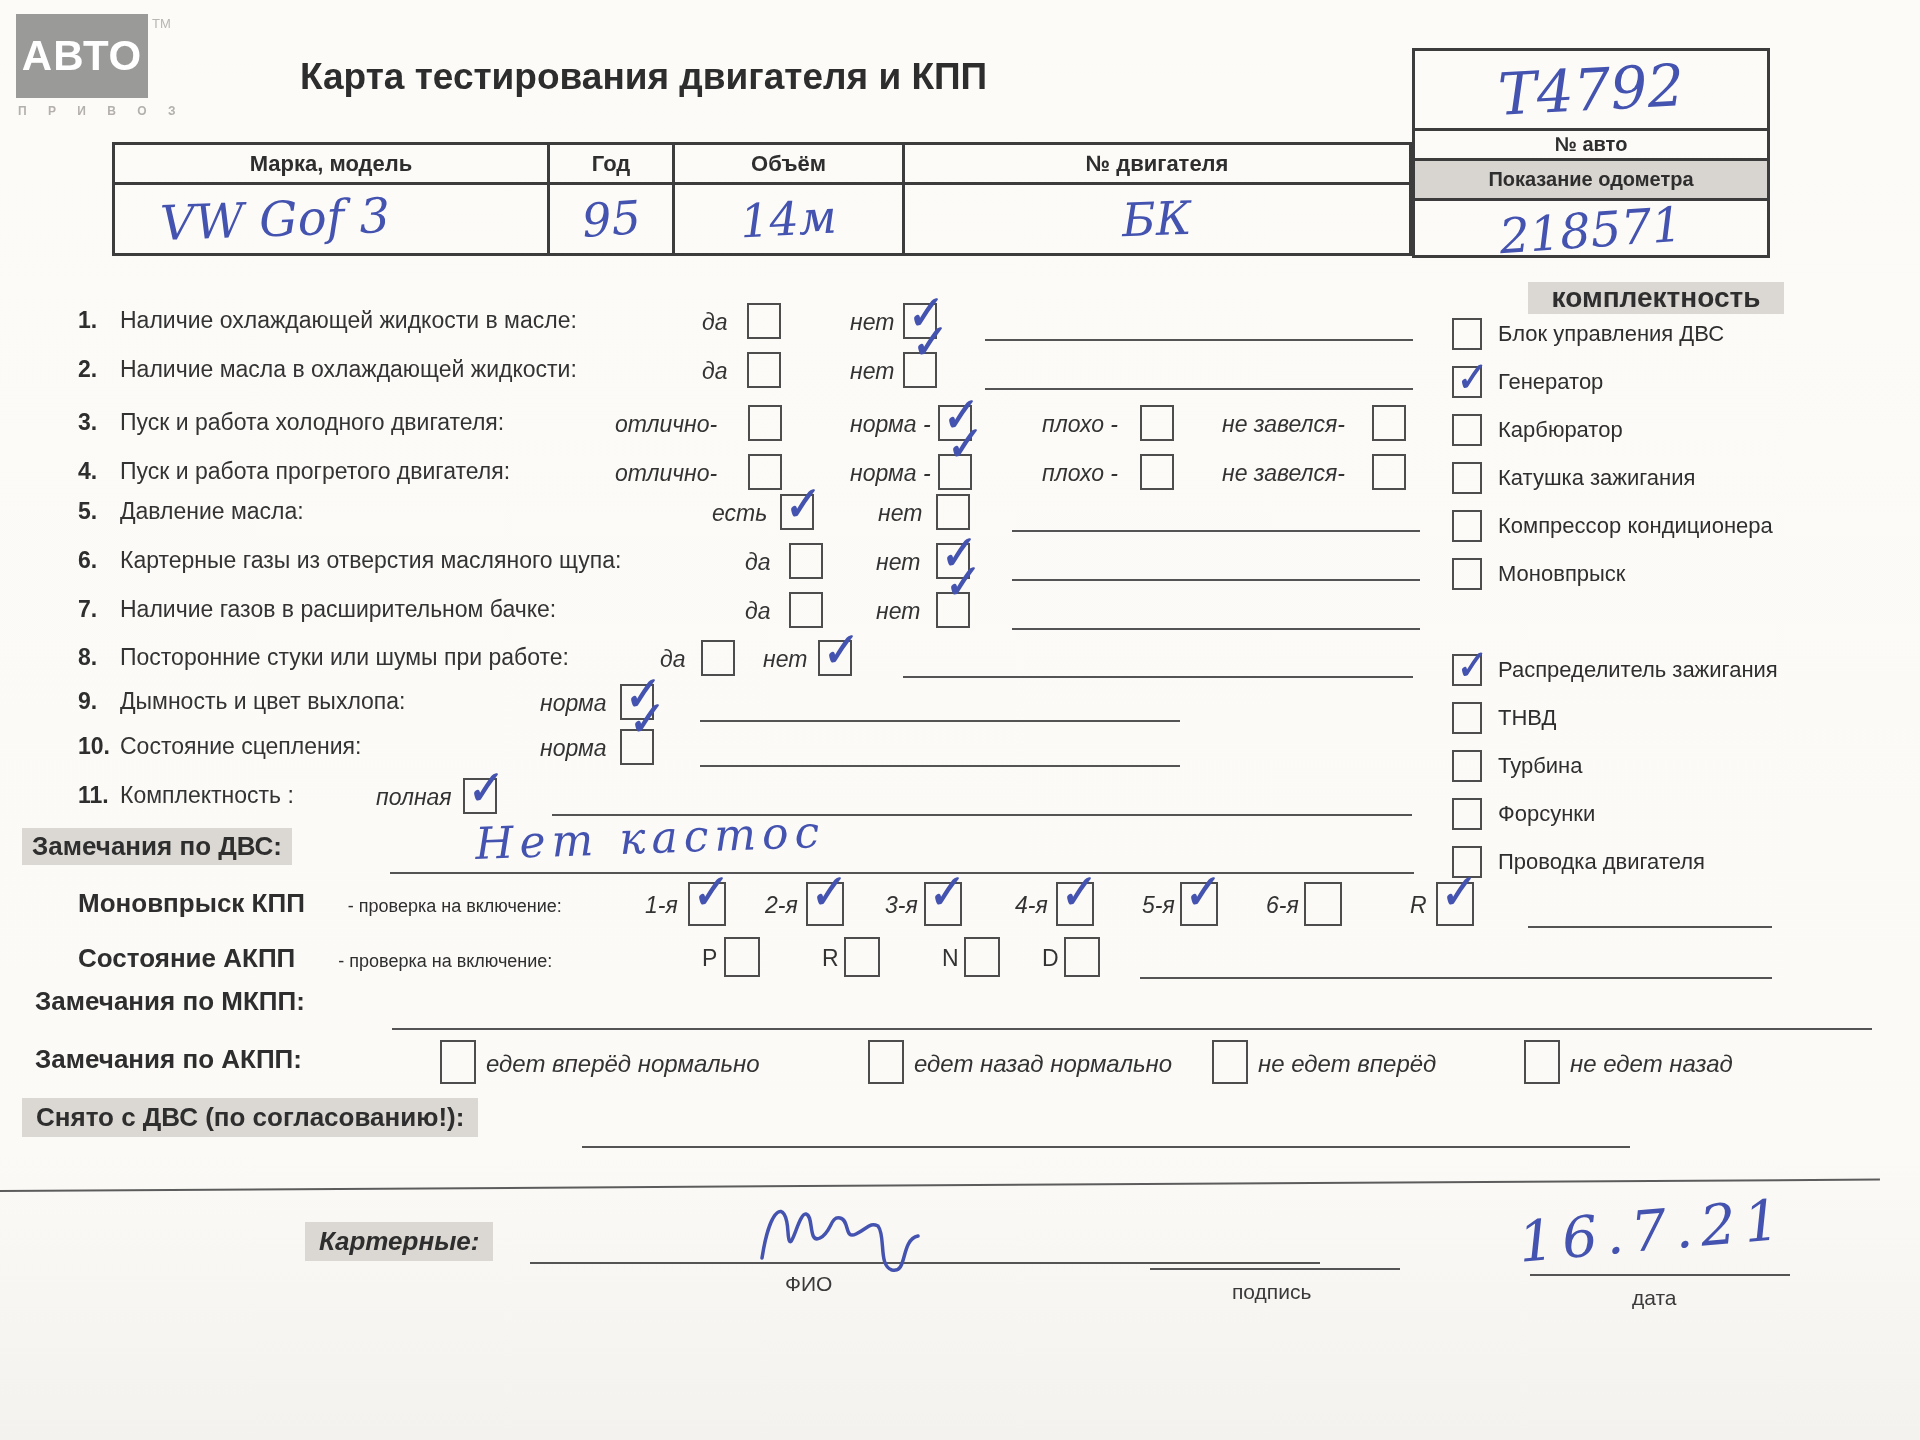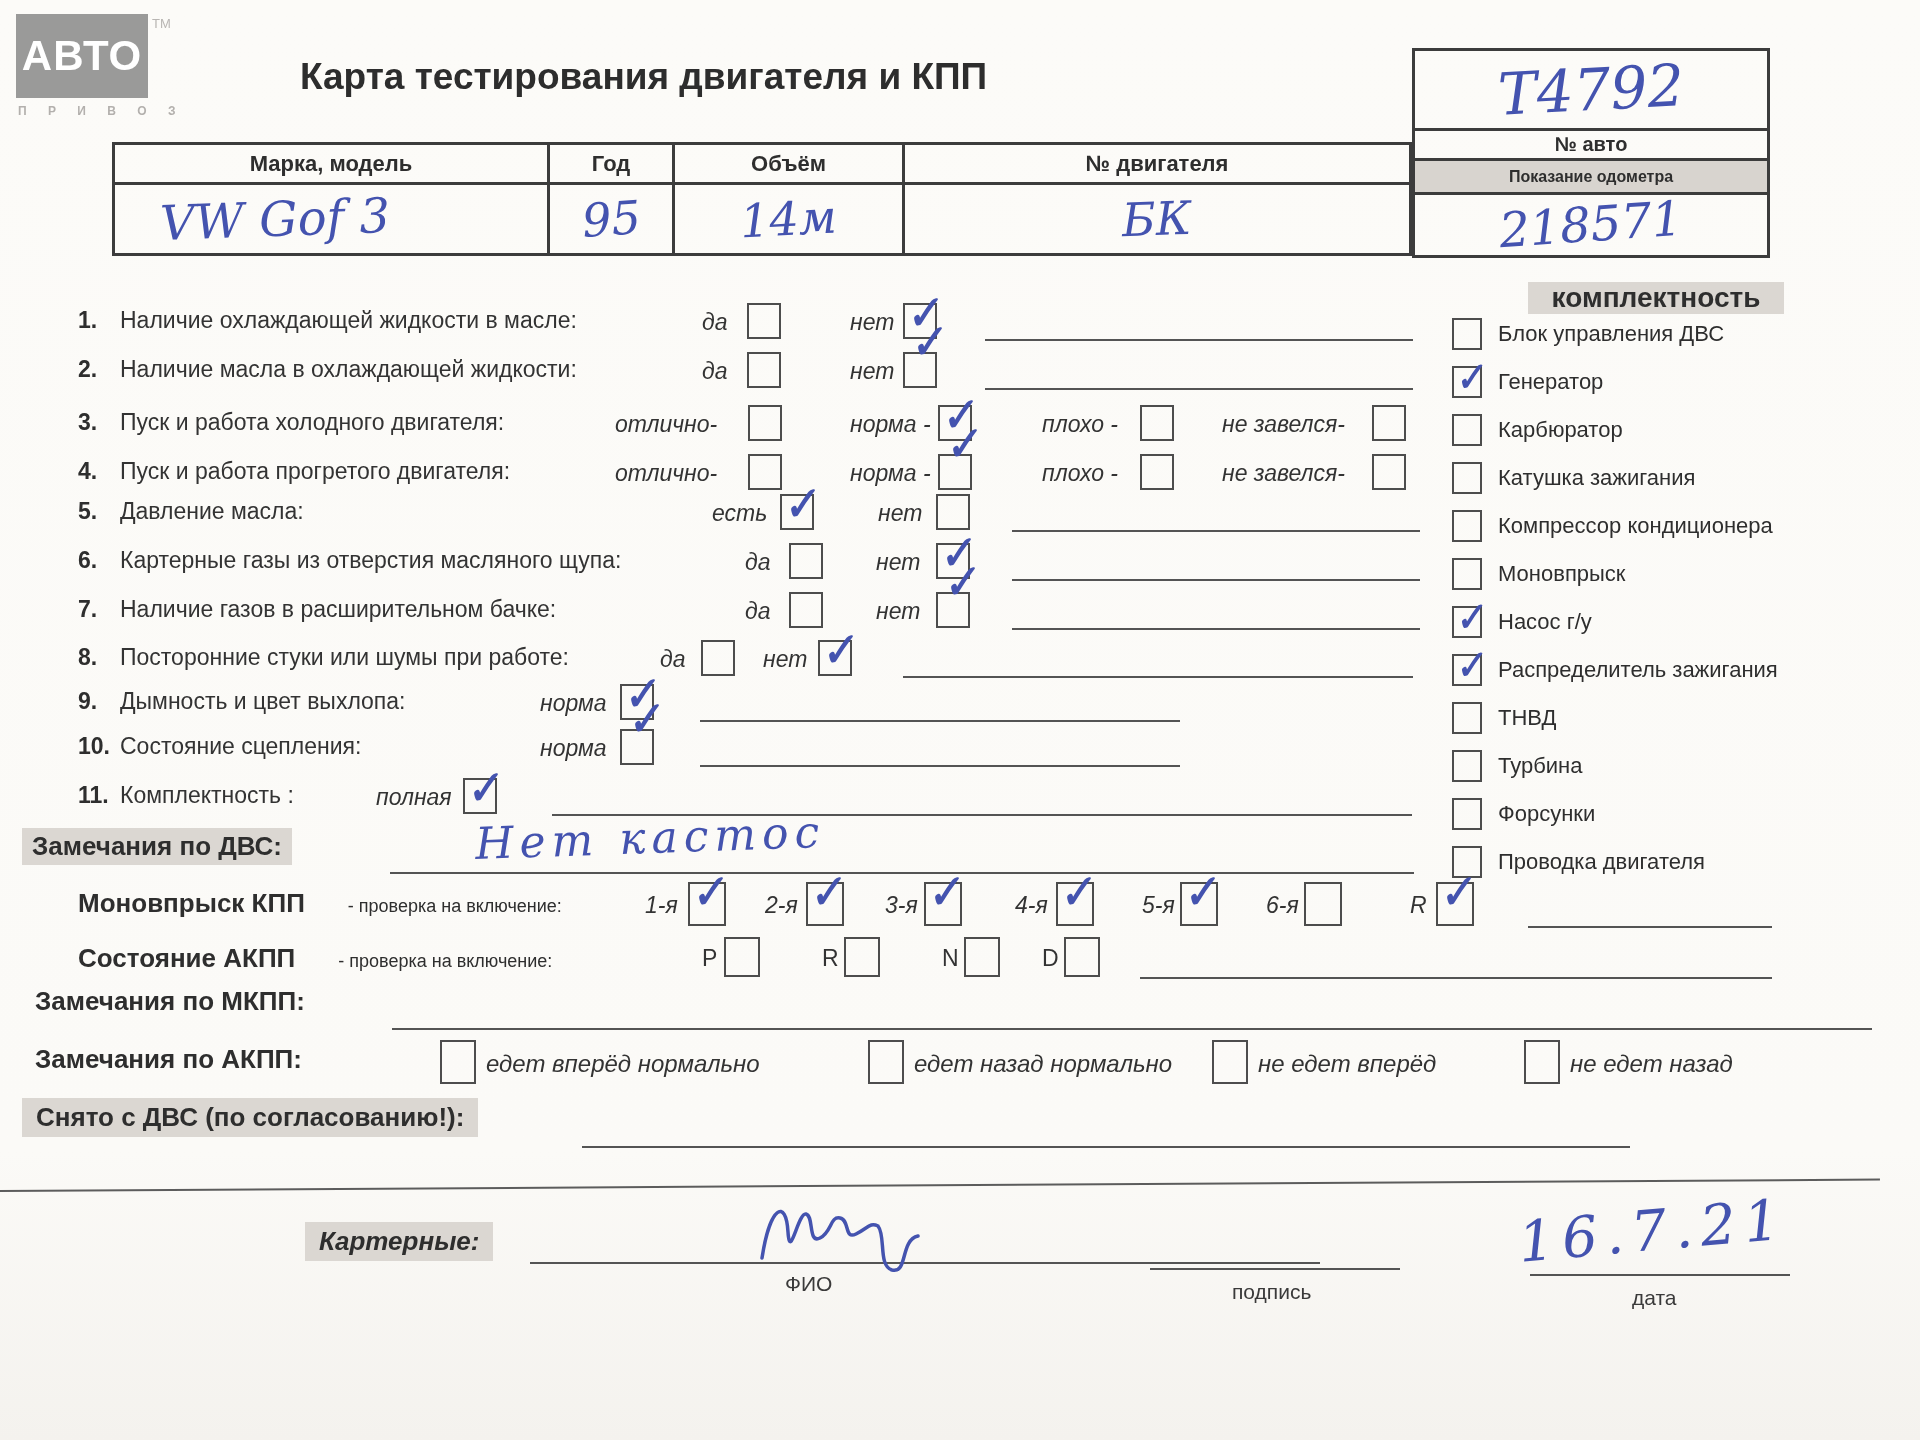"Показание одометра" .r3 { font-size: 16px -> 20px; height: 34px -> 40px }
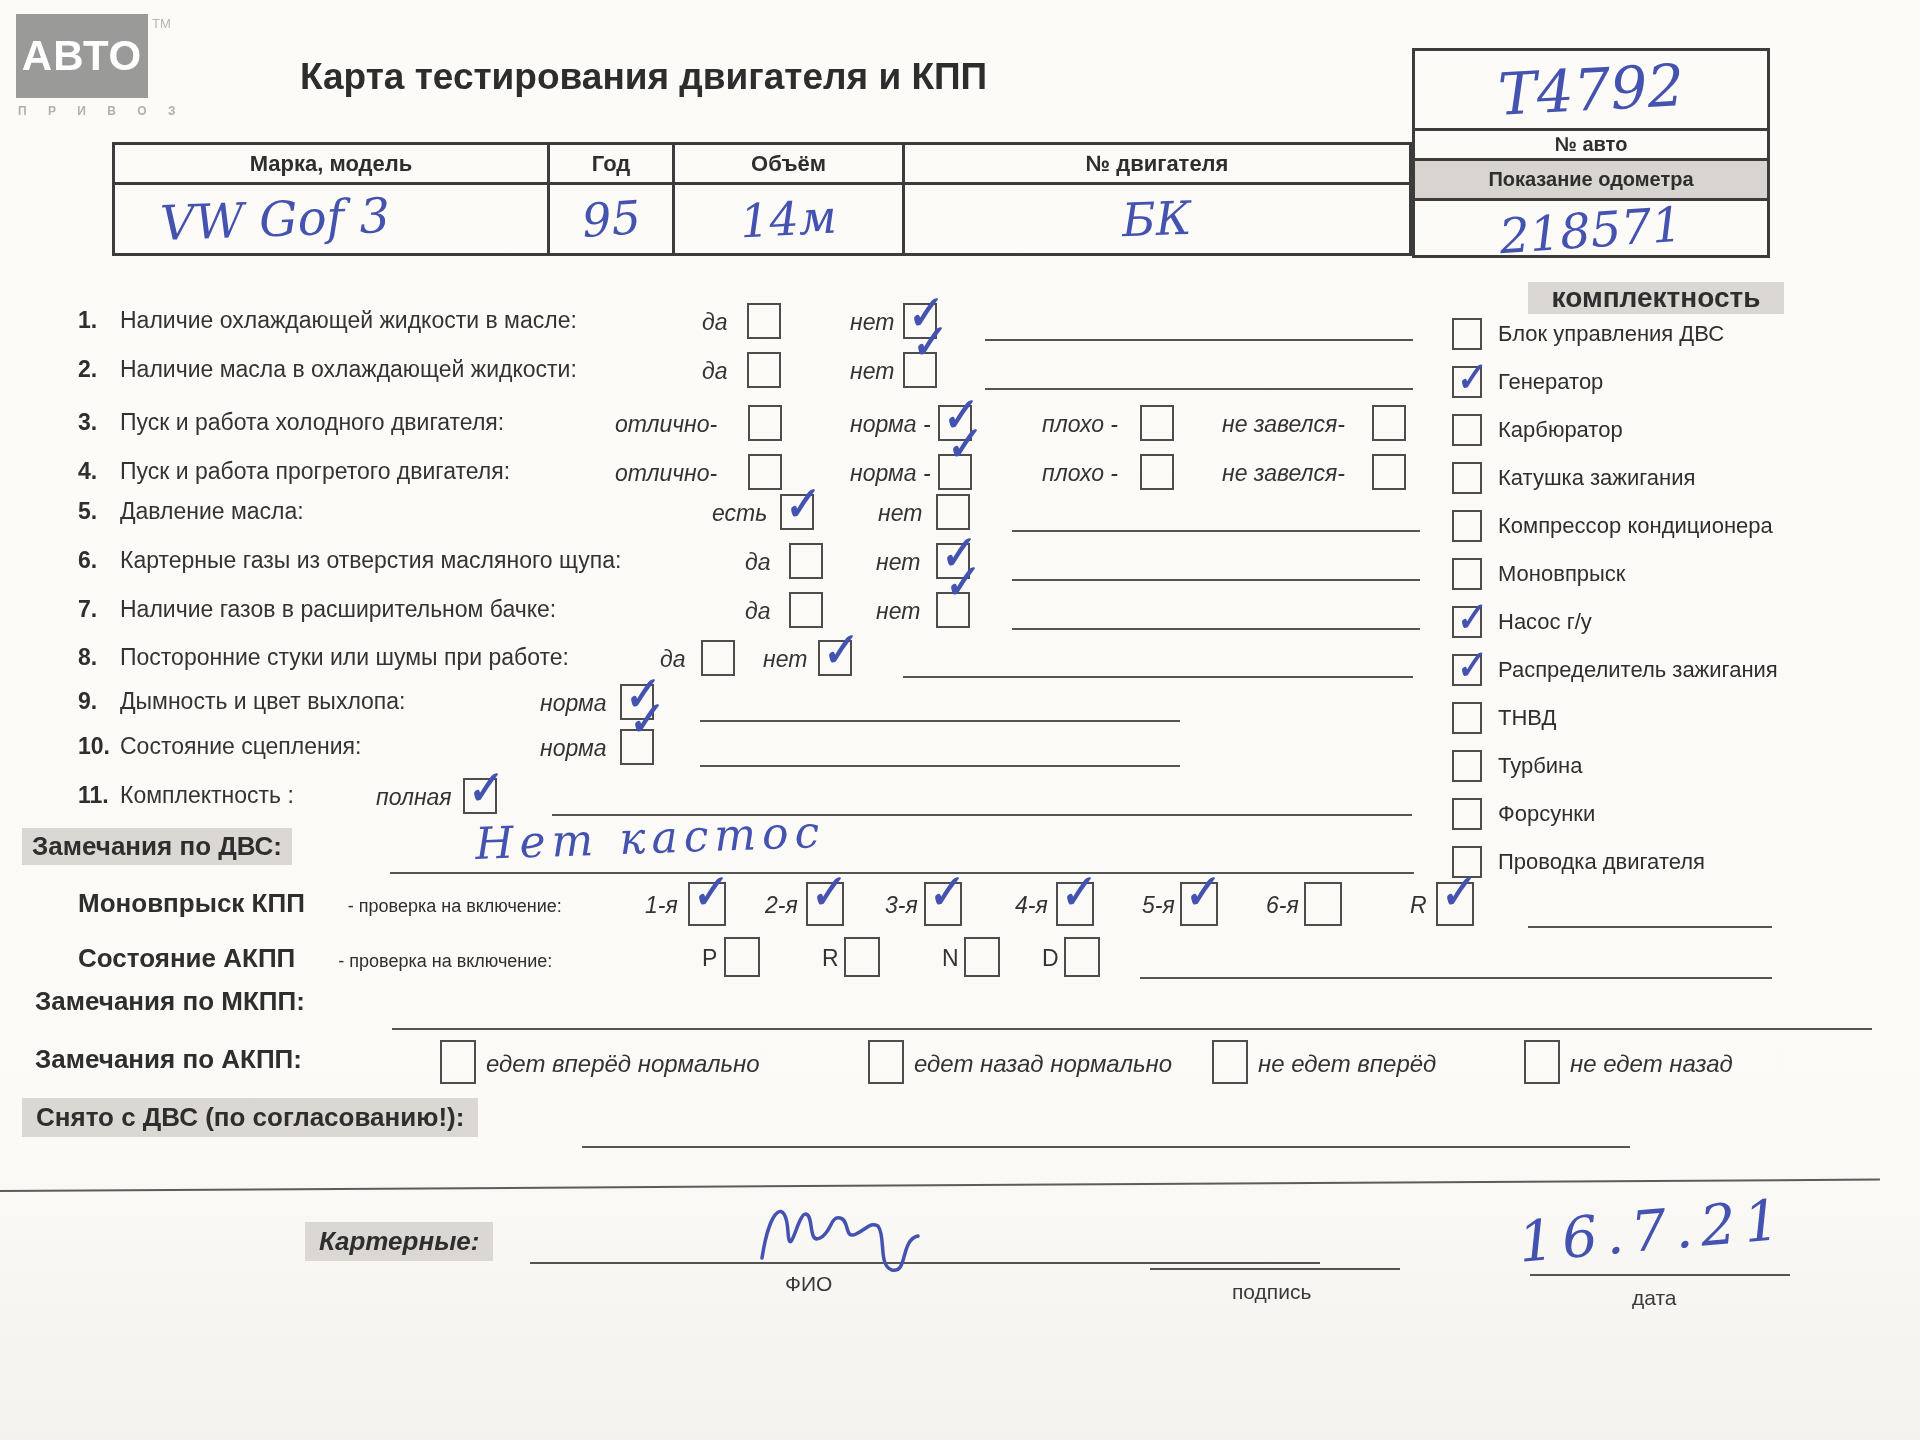"Насос г/у" div.k-row { html: <div> <span></span> <span>Насос г/у</span> </div> -> none }
